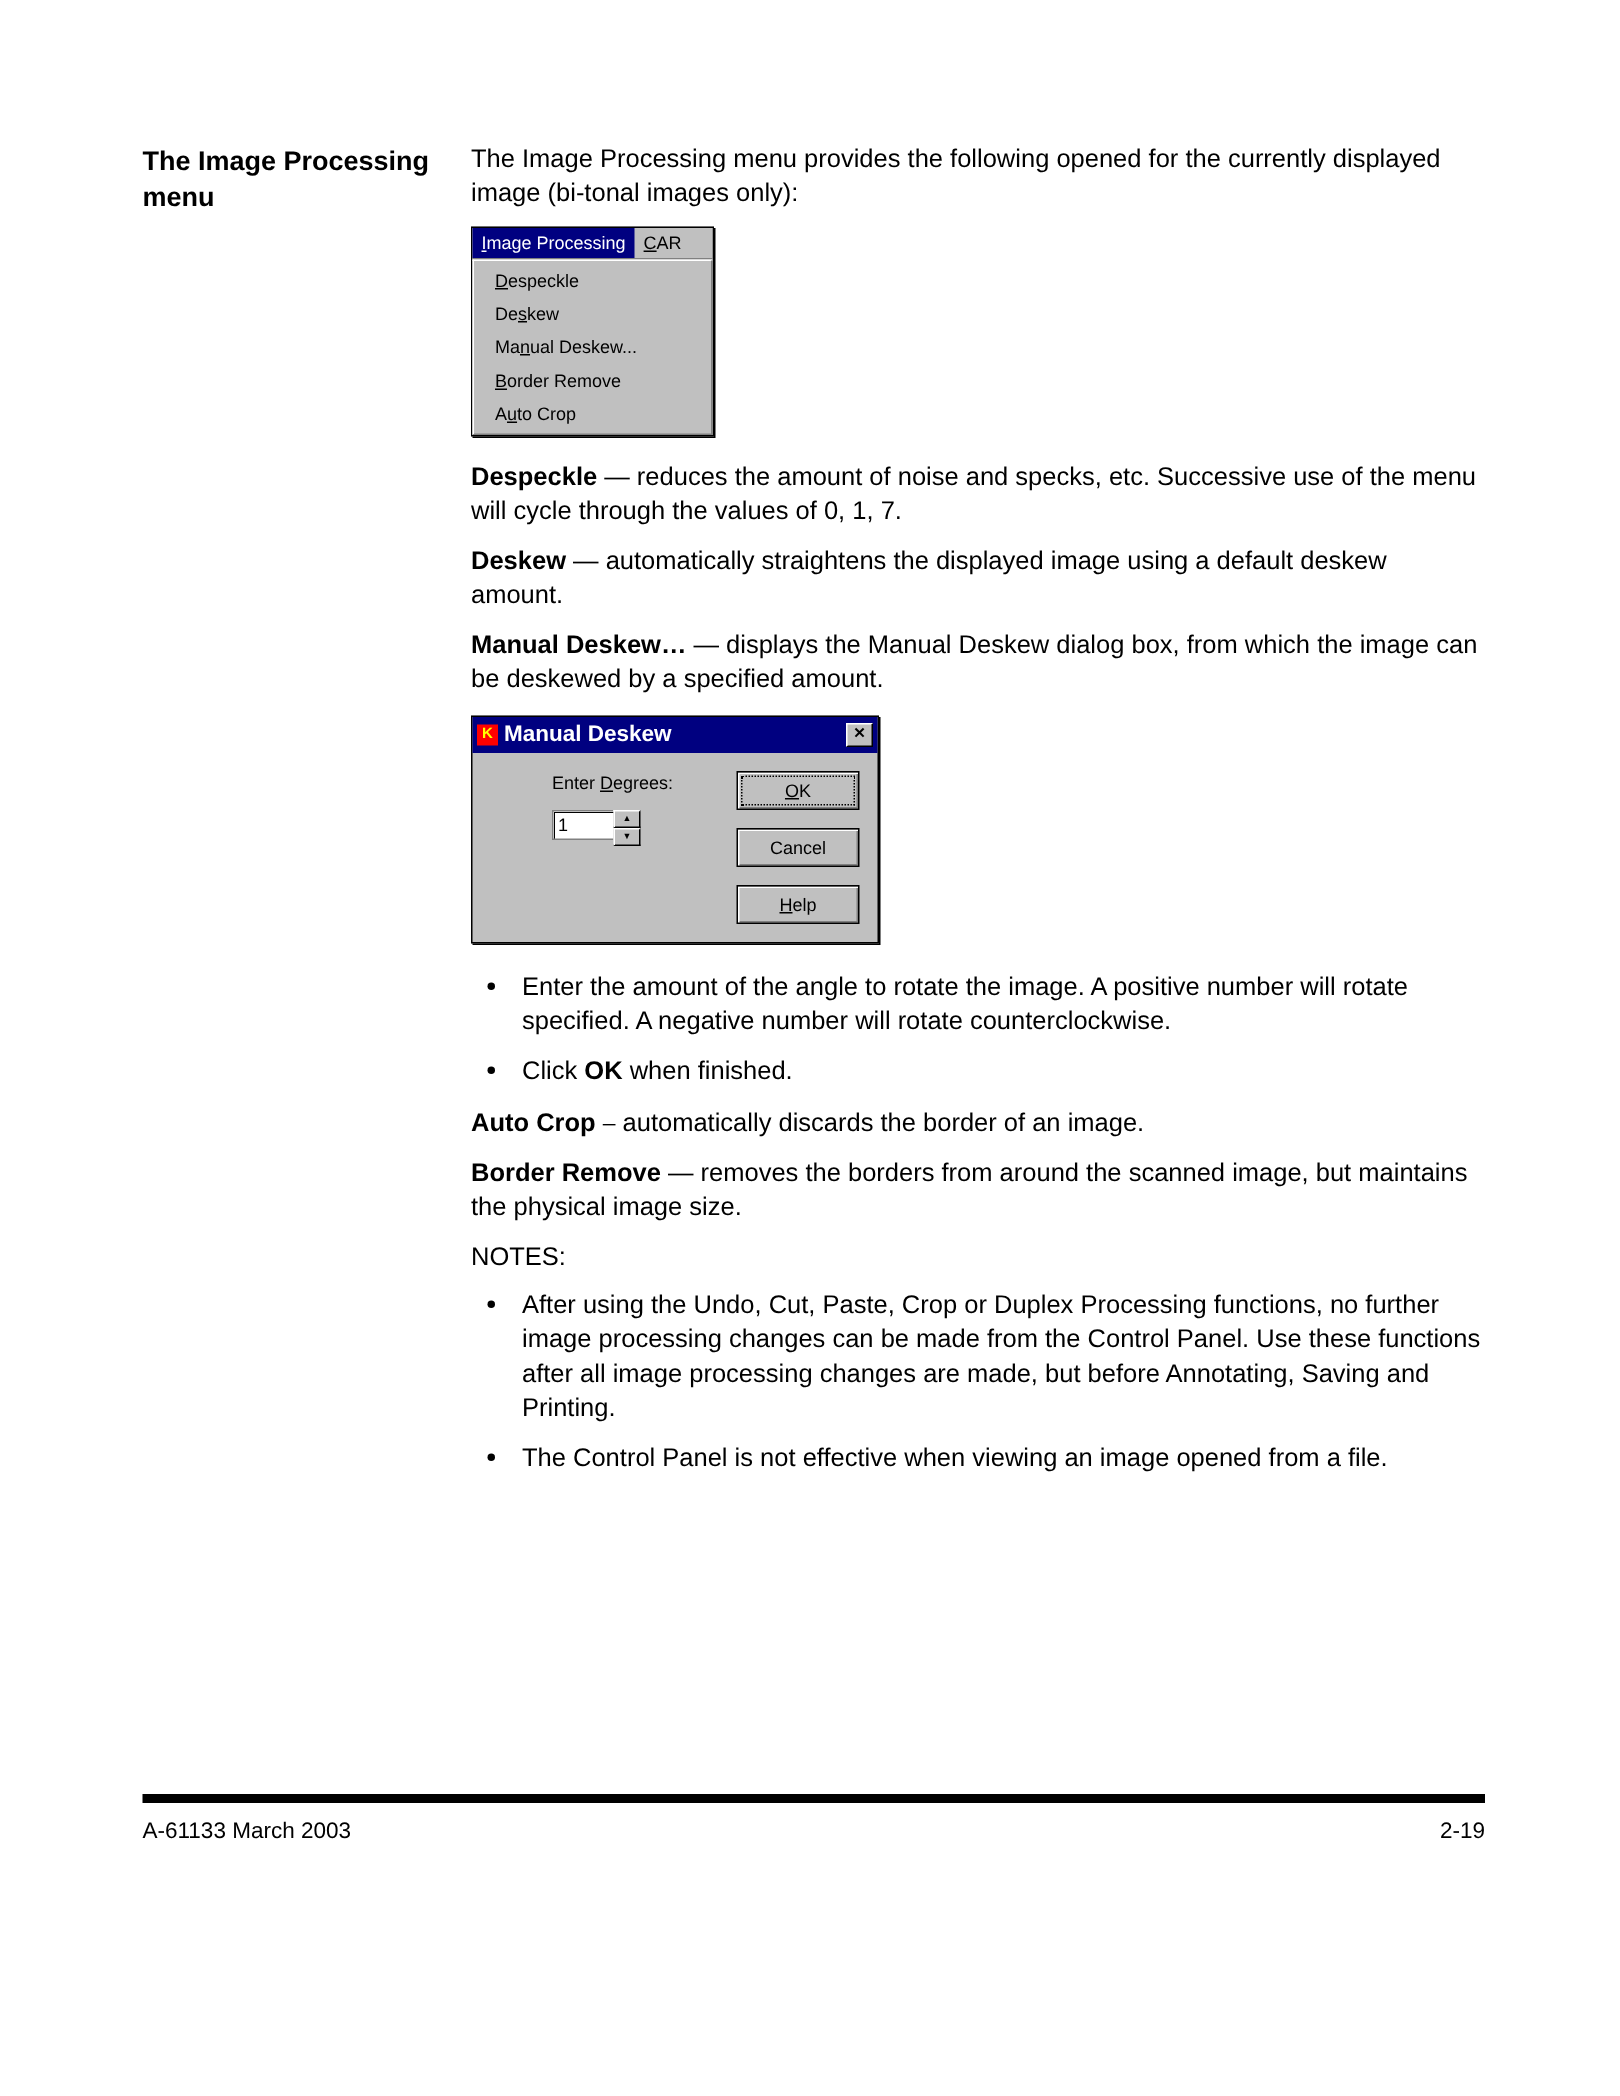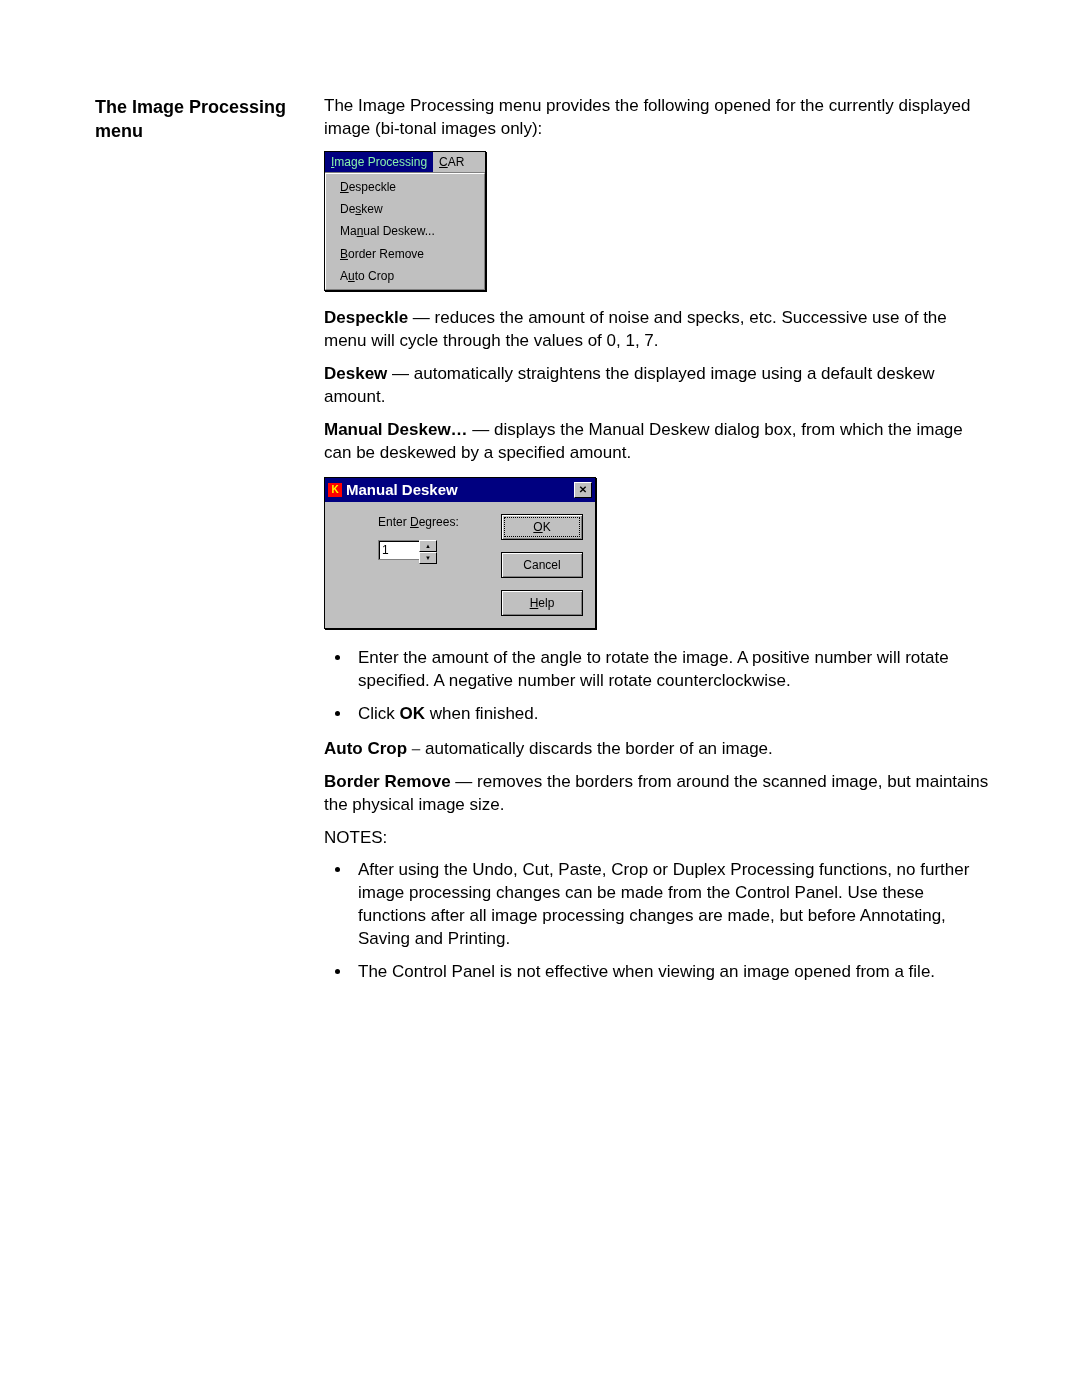"The Image Processing menu" .two-col { gap: 34px -> 24px }
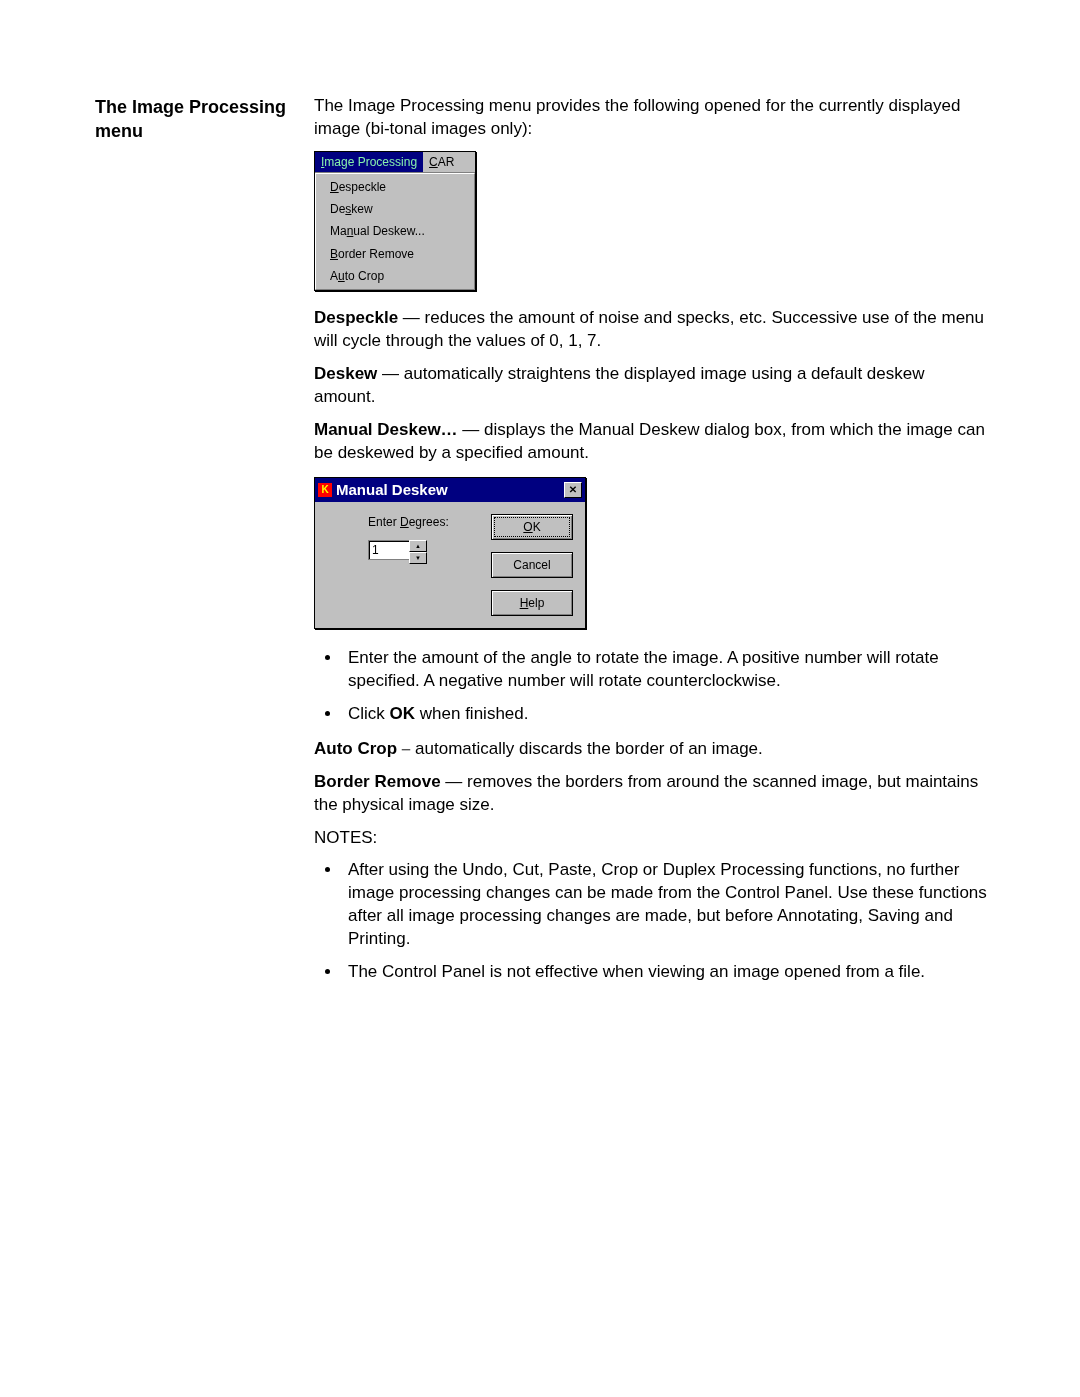"Image Processing" .menu-bar-item.active { color: #86efac -> #ffffff }
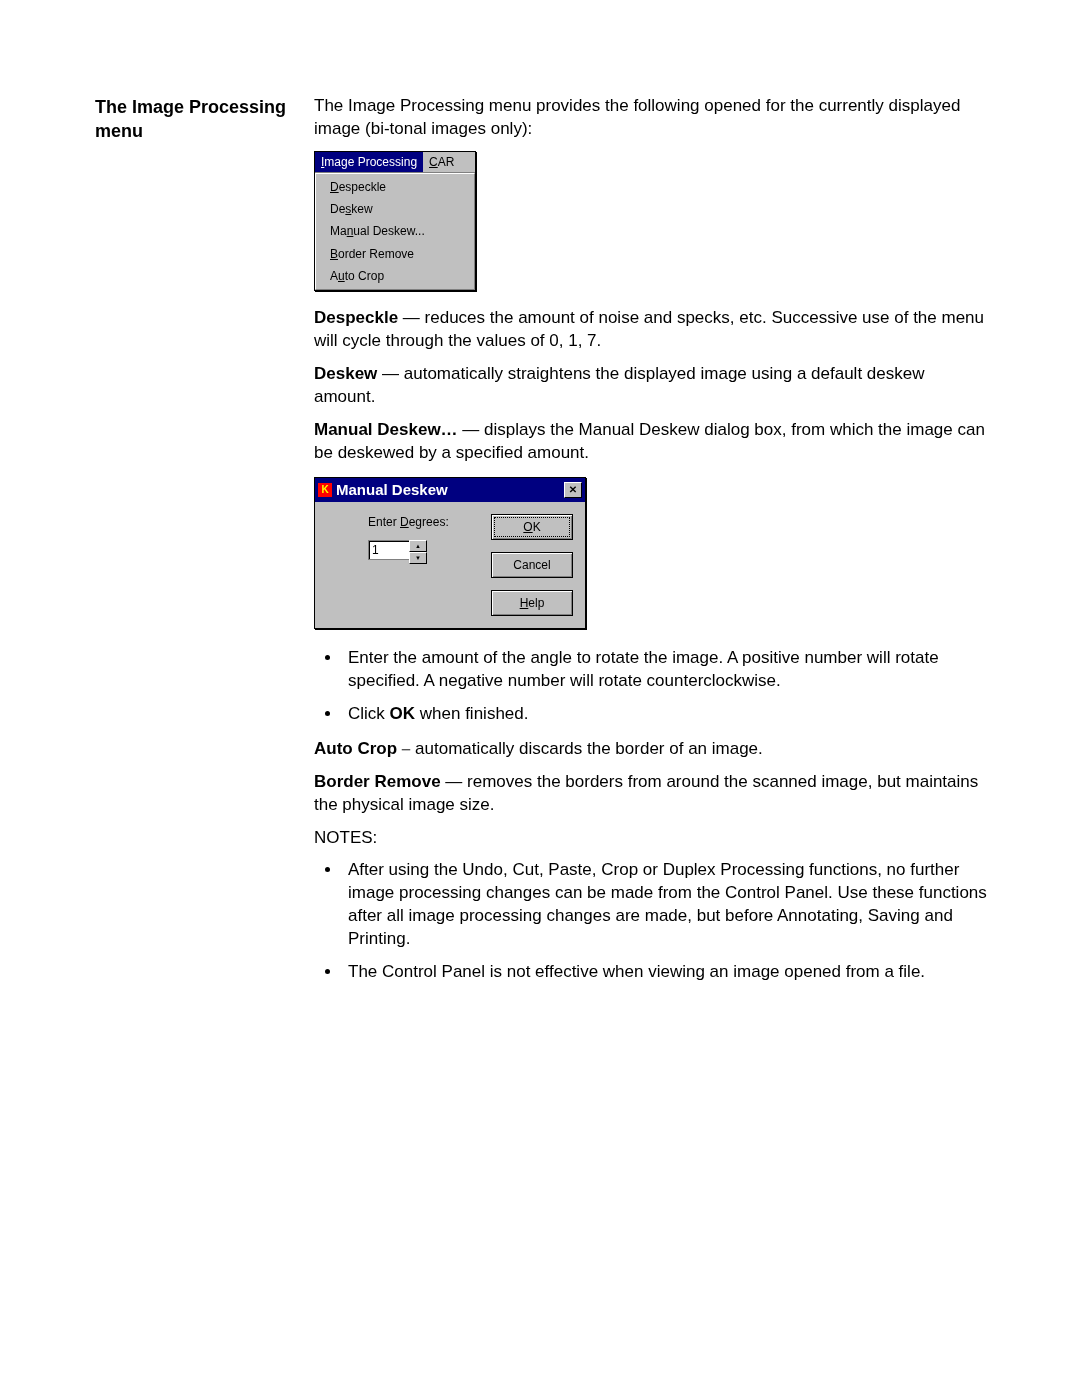"A-61133 March 2003" div.footer-bar { html: none -> <div> <span>A-61133 March 2003</span> <span>2-19</span> </div> }
